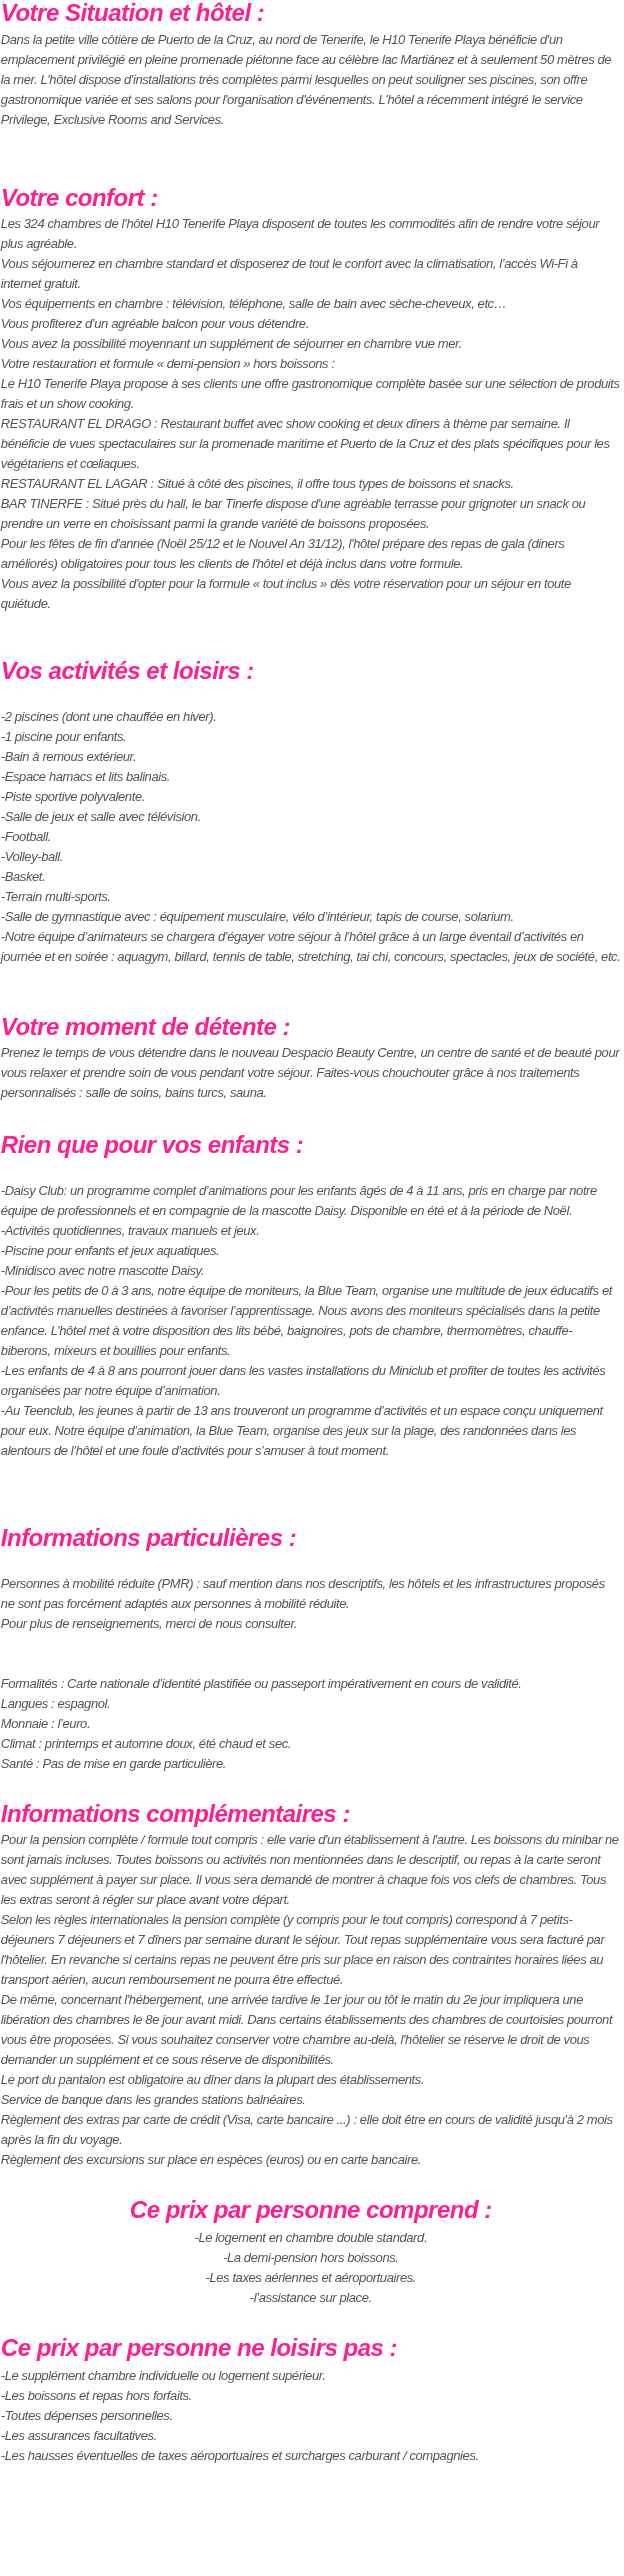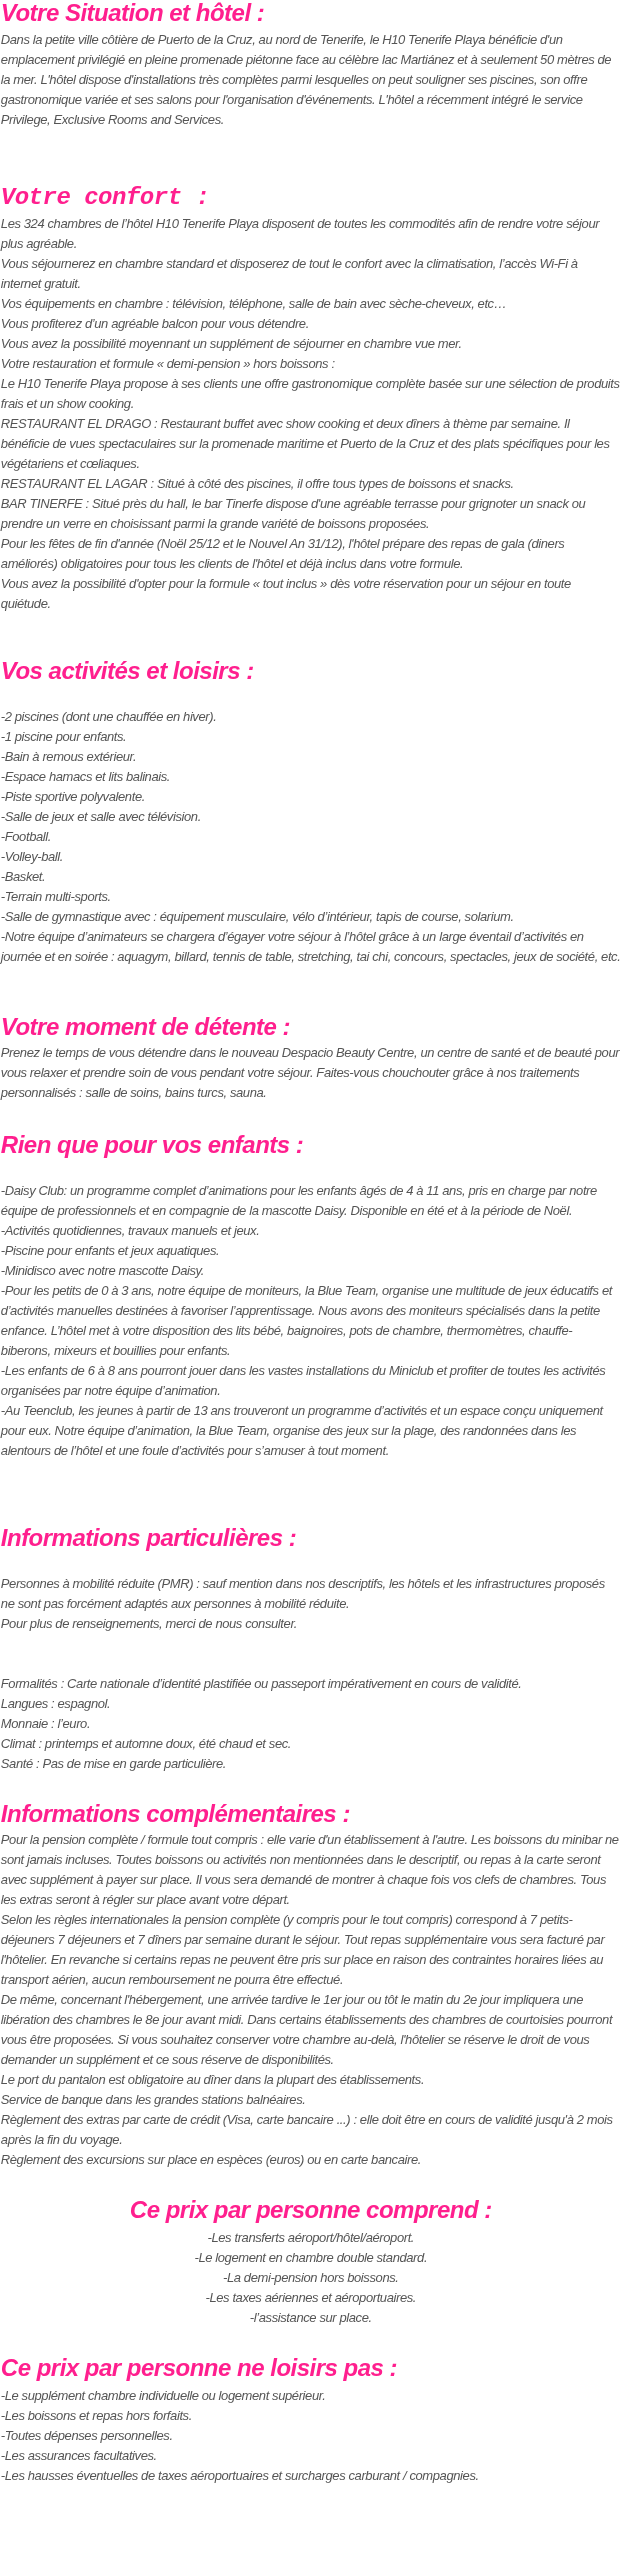"Votre confort :" #s-confort h2 { font-family: Liberation Mono, monospace -> none }
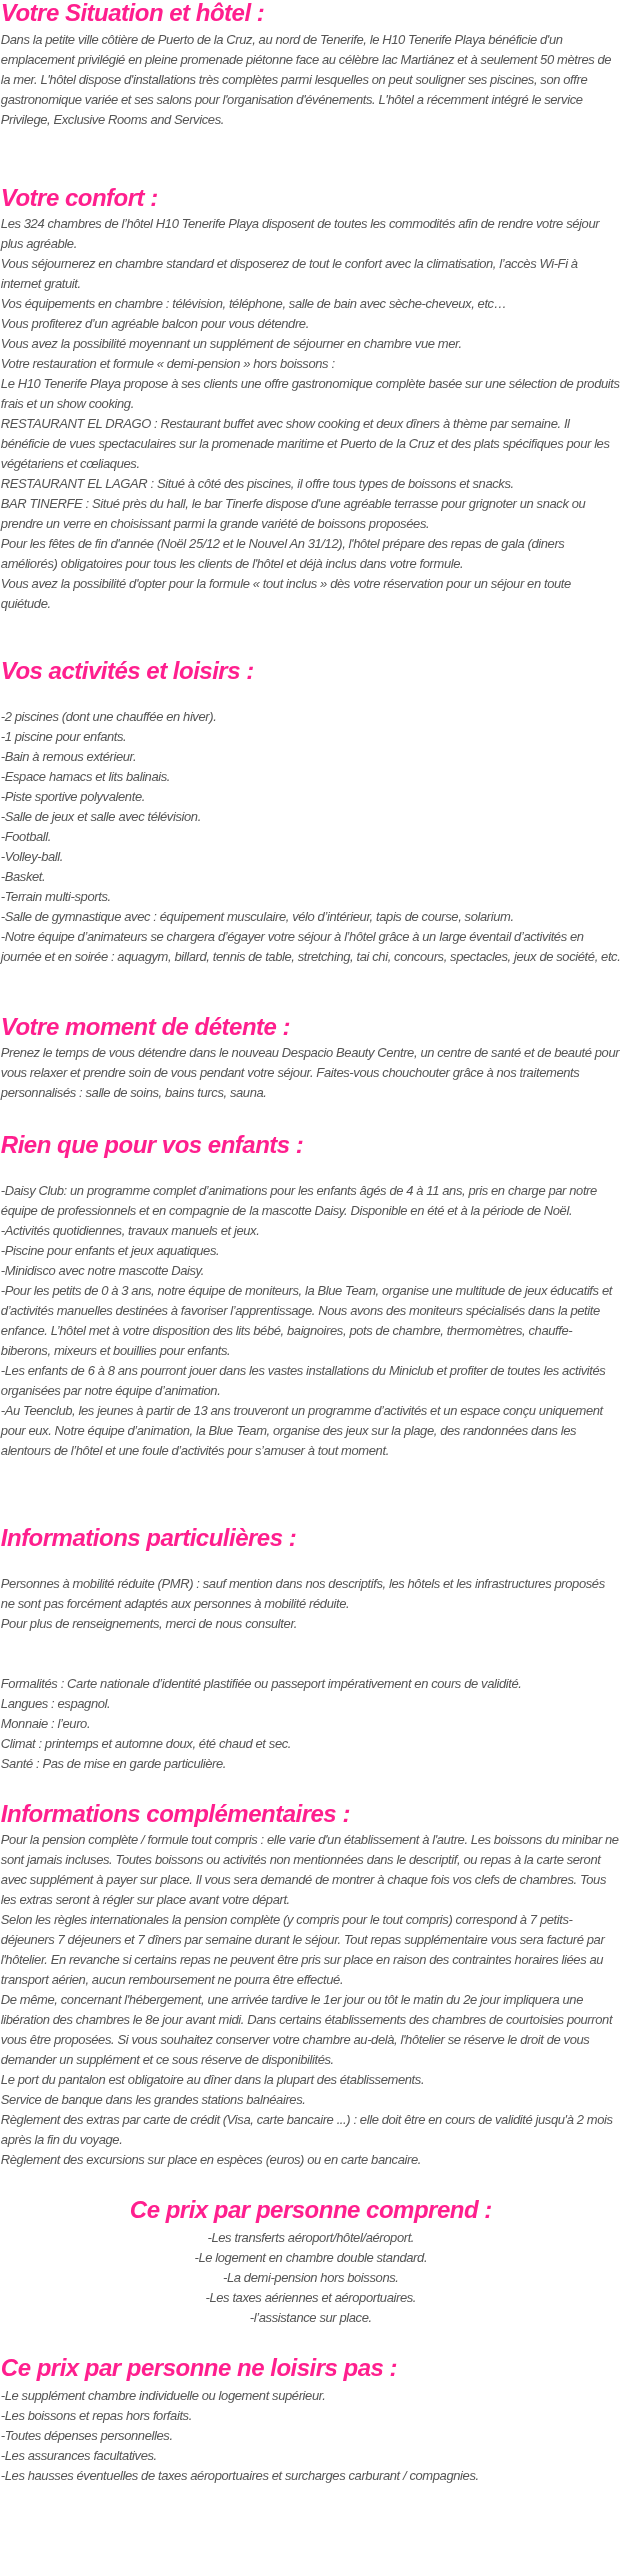"-Les enfants de 6 à" span.line { text: 6 -> 4 }
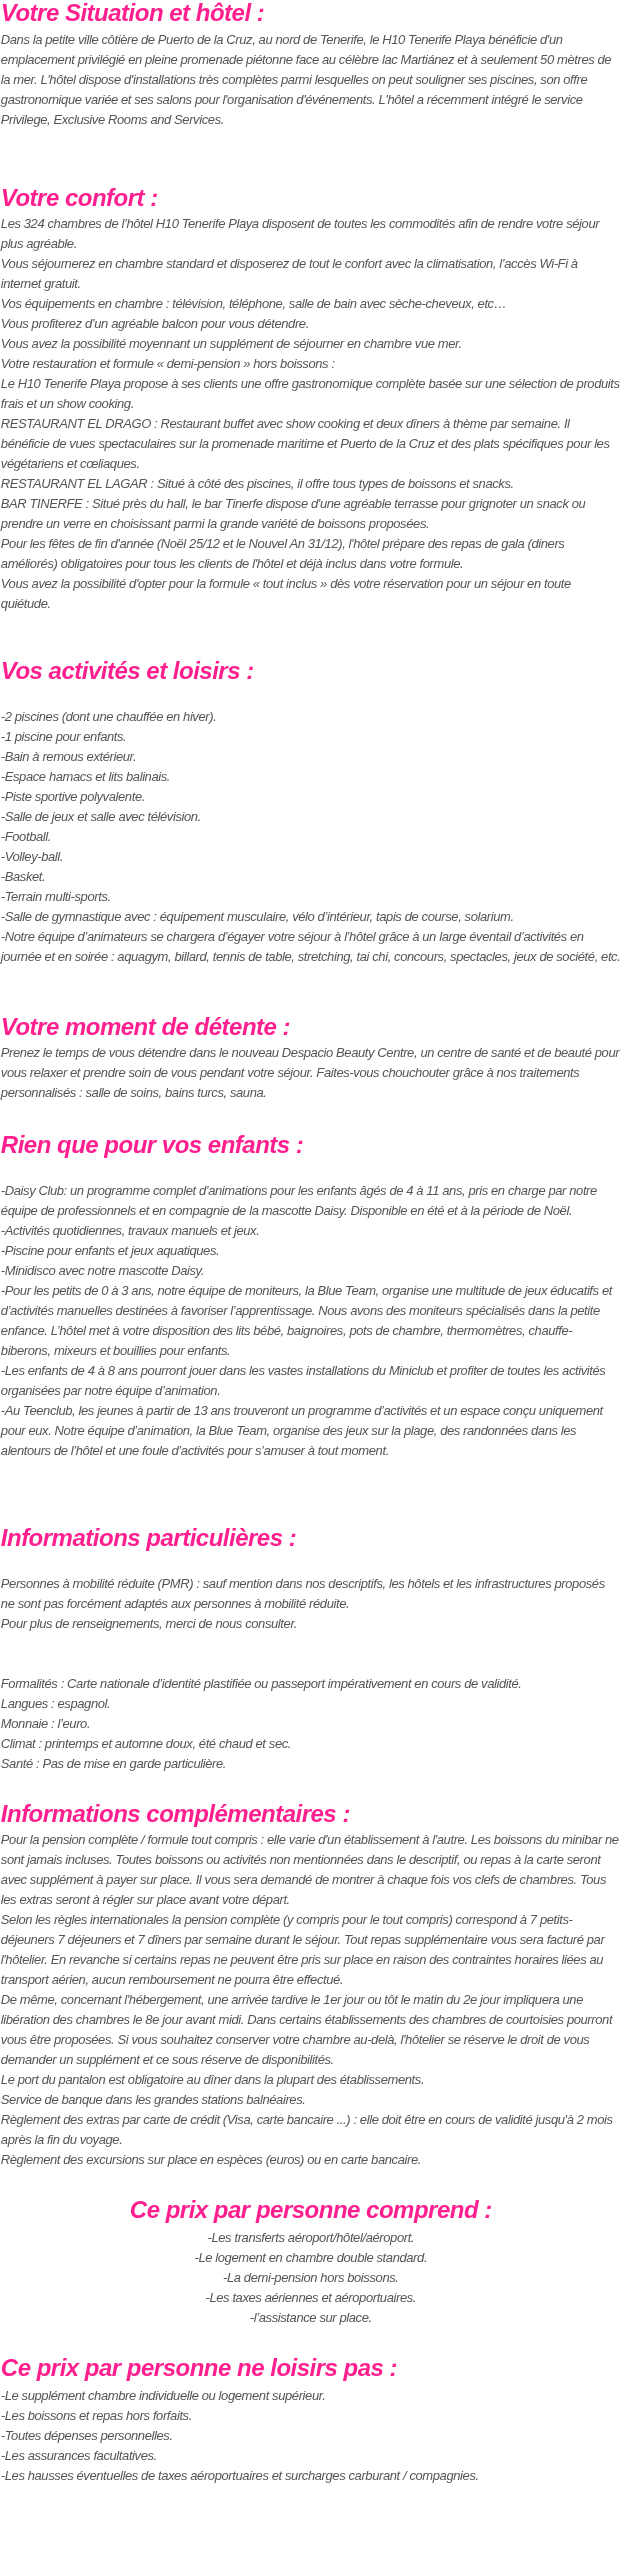"-Les transferts aéroport/hôtel/aéroport." span.line { html: <span>-Les transferts aéroport/hôtel/aéroport.</span> -> none }
